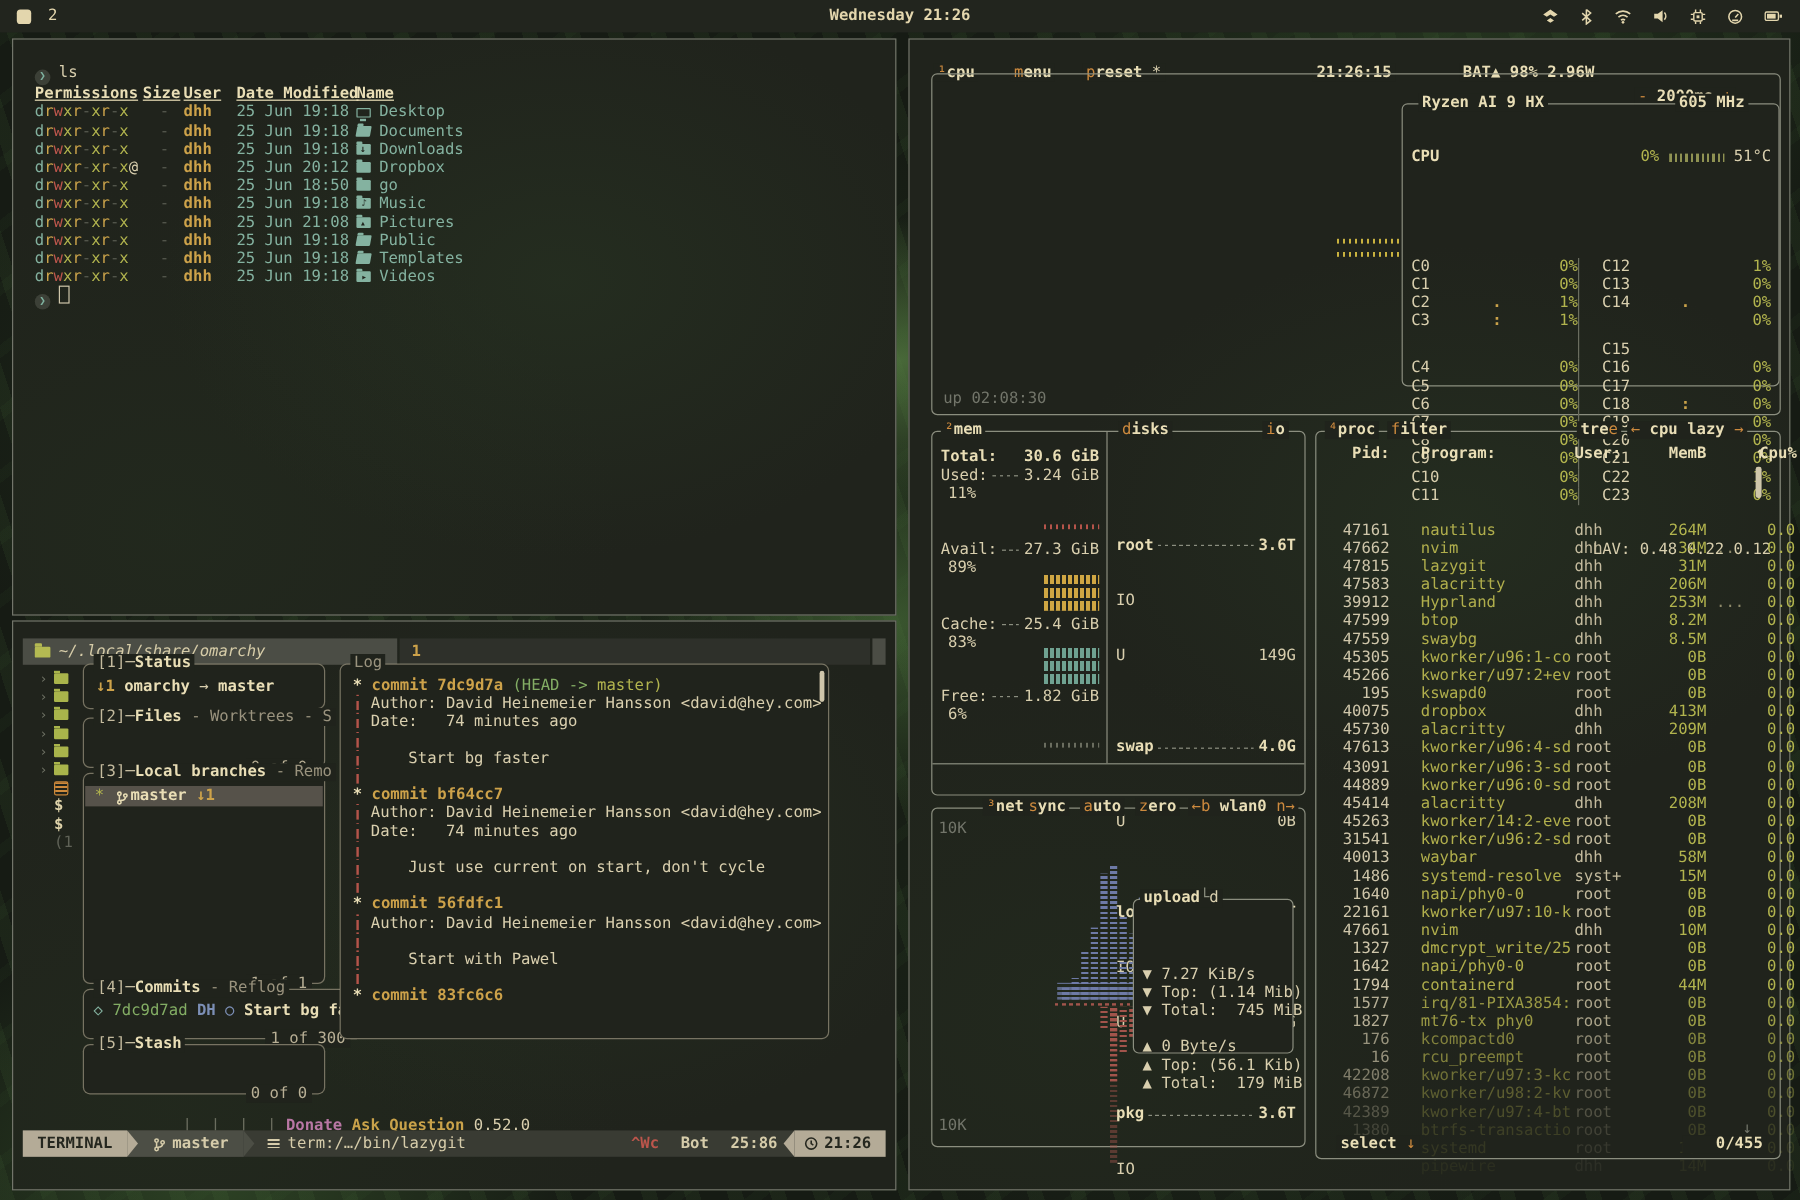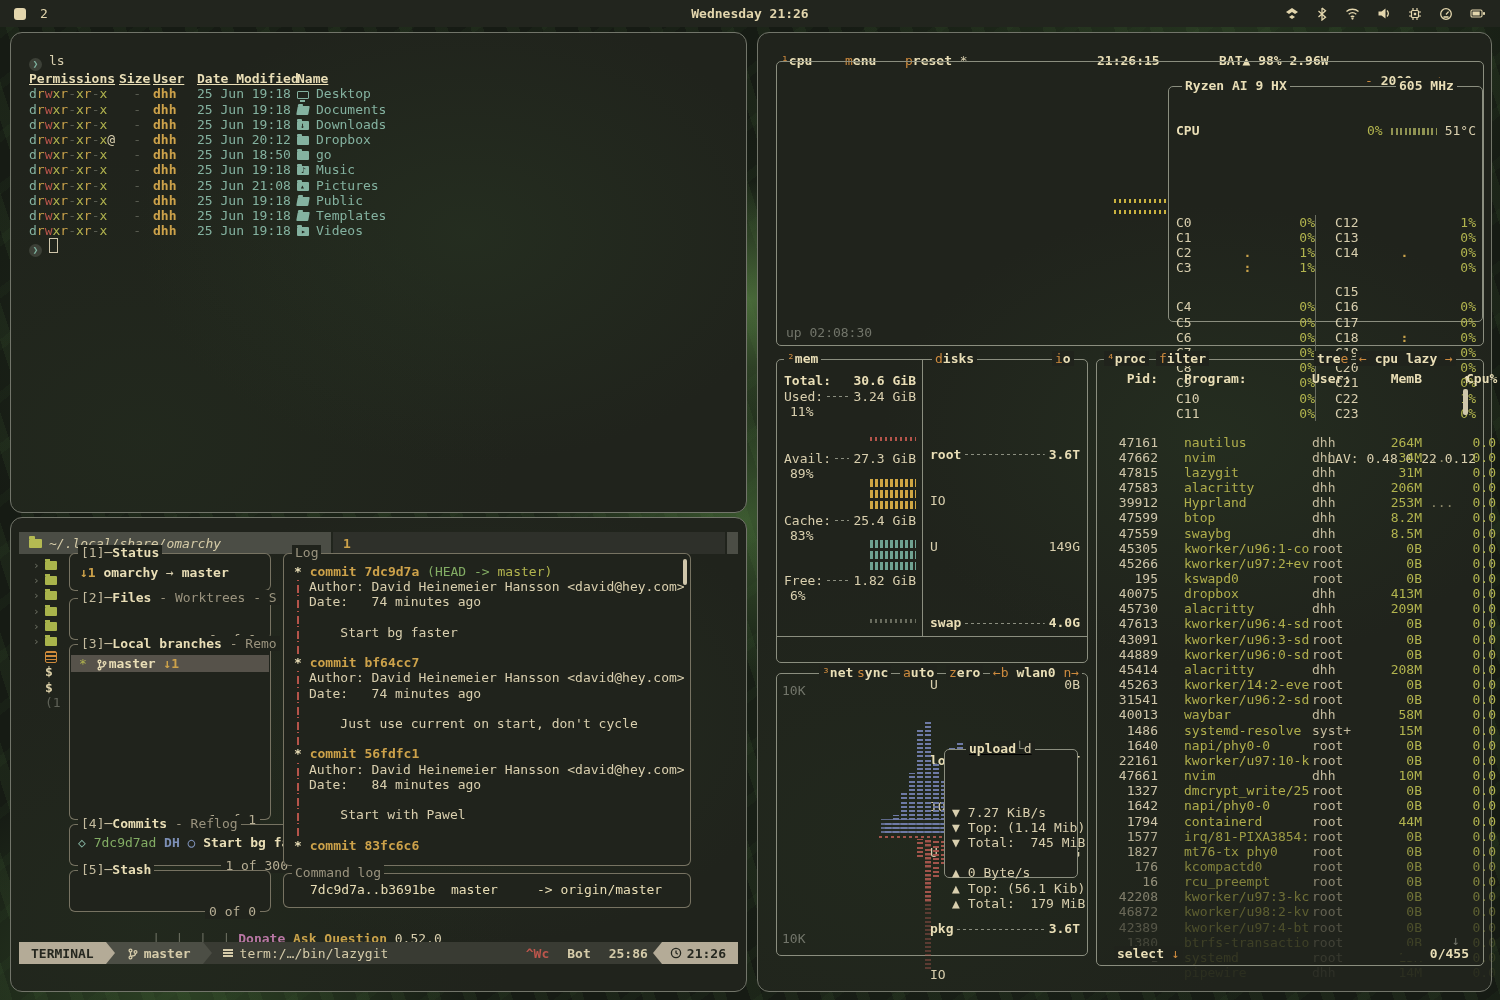"❯ ls" .win { border-radius: 12px -> 0 }
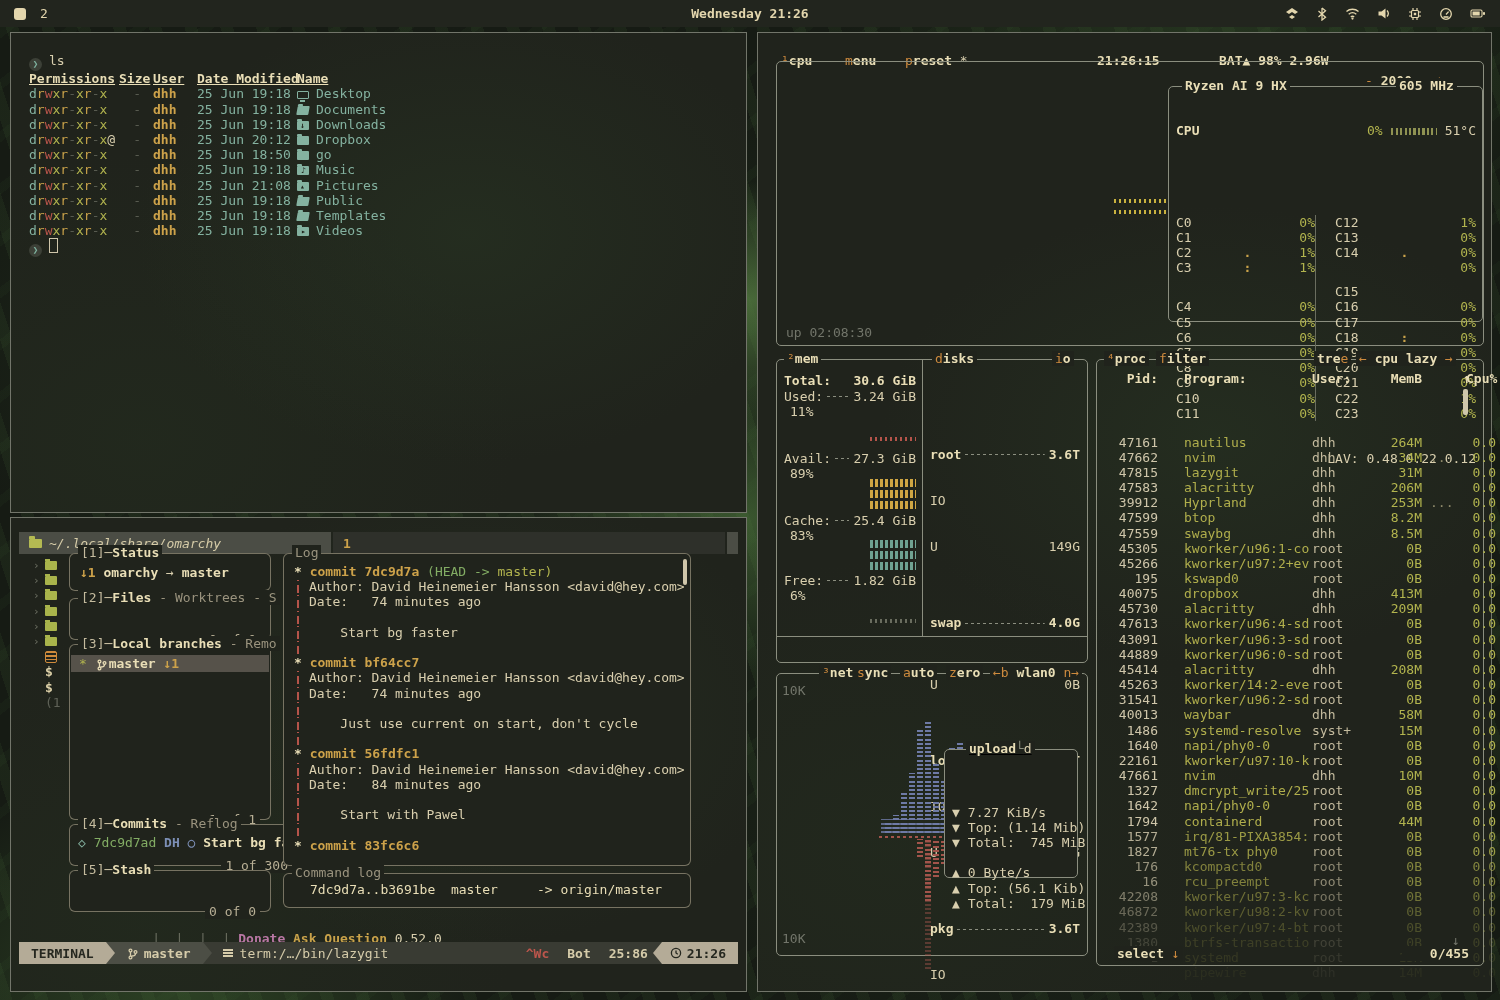"upload d" div.babs { left: 208px -> 192px; text-decoration: underline -> none }
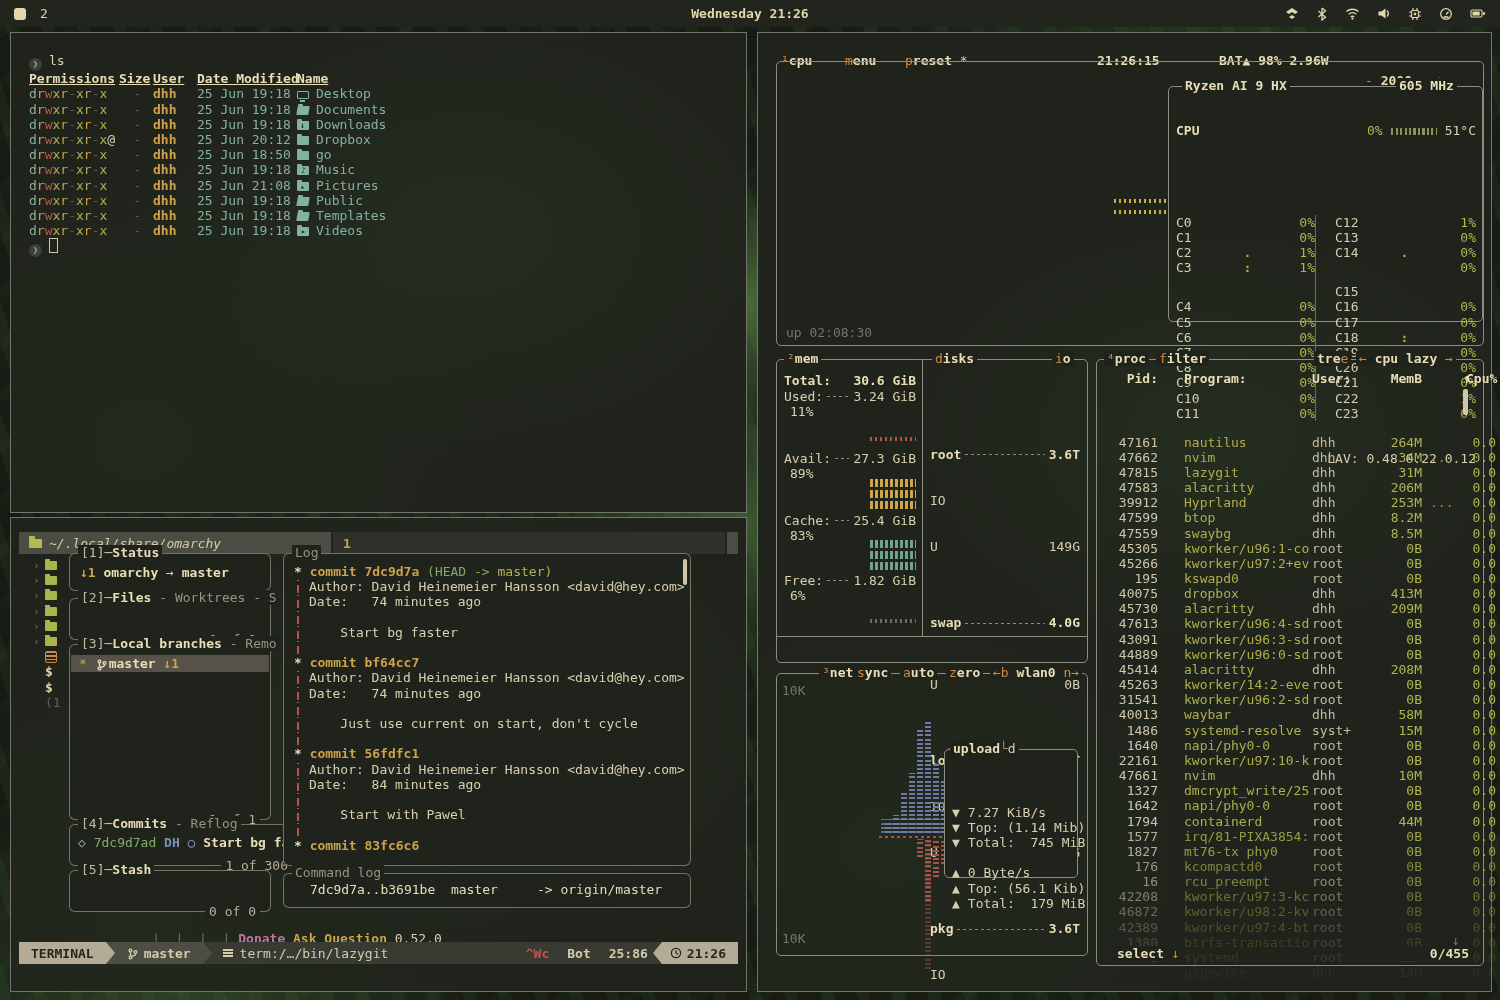"Date: 84 minutes ago" div.lline { html: <div><span></span><span>Date: 84 minutes ago</span></div> -> none }
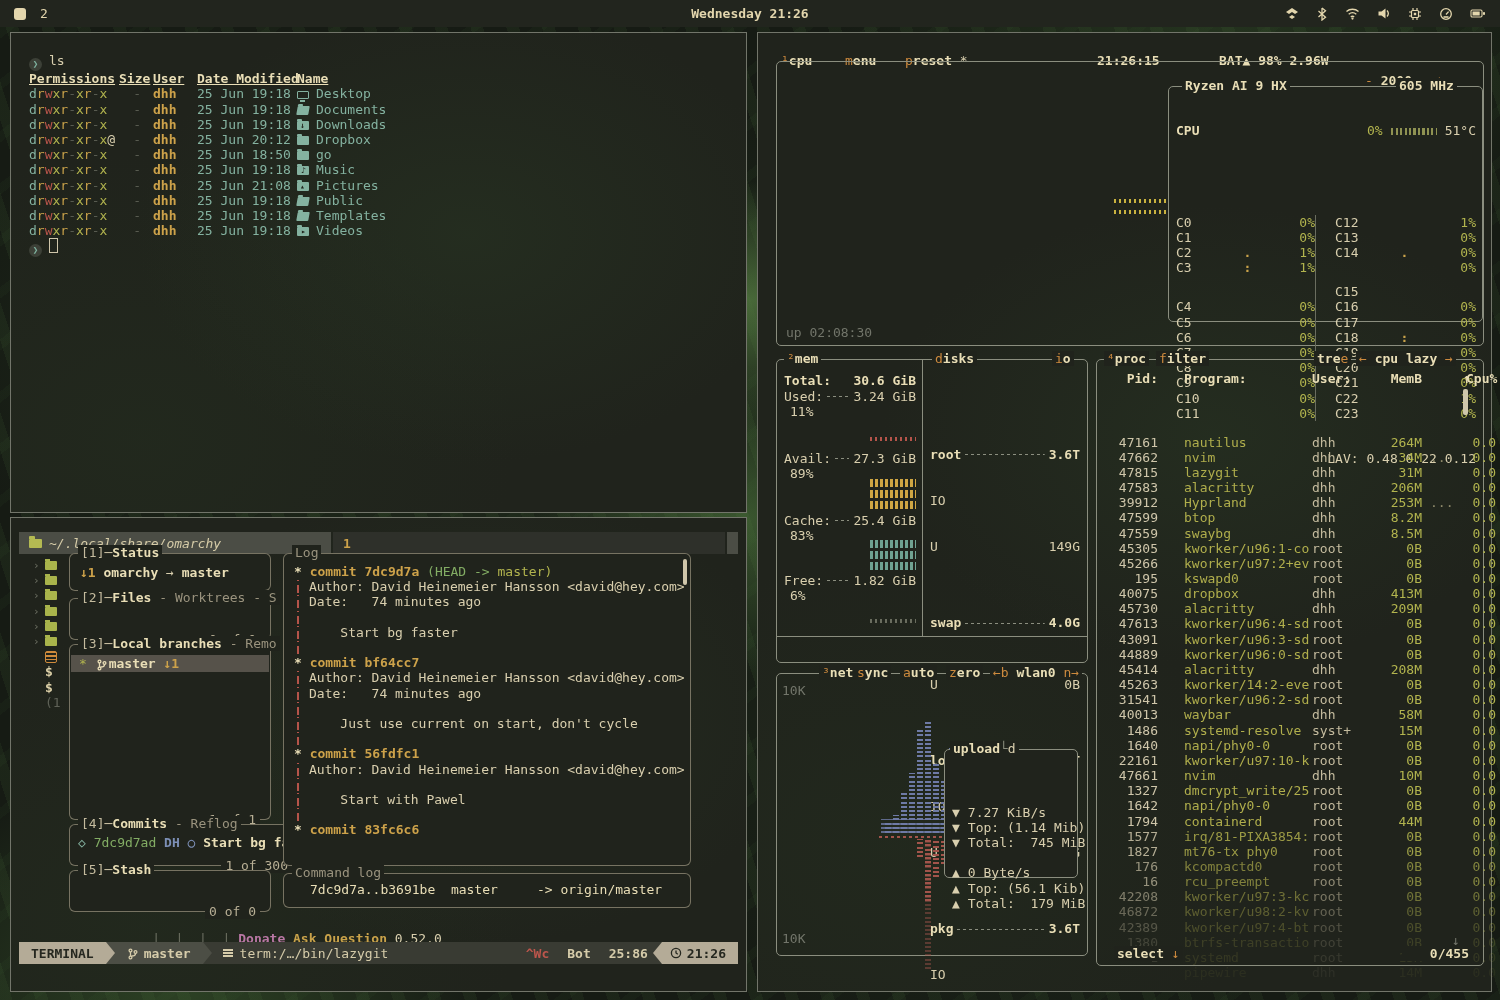"Command log" div.lbox { html: <div> <span><span>Command log</span></span> <div>7dc9d7a..b3691be master -&gt; origin/master</div> </div> -> none }
